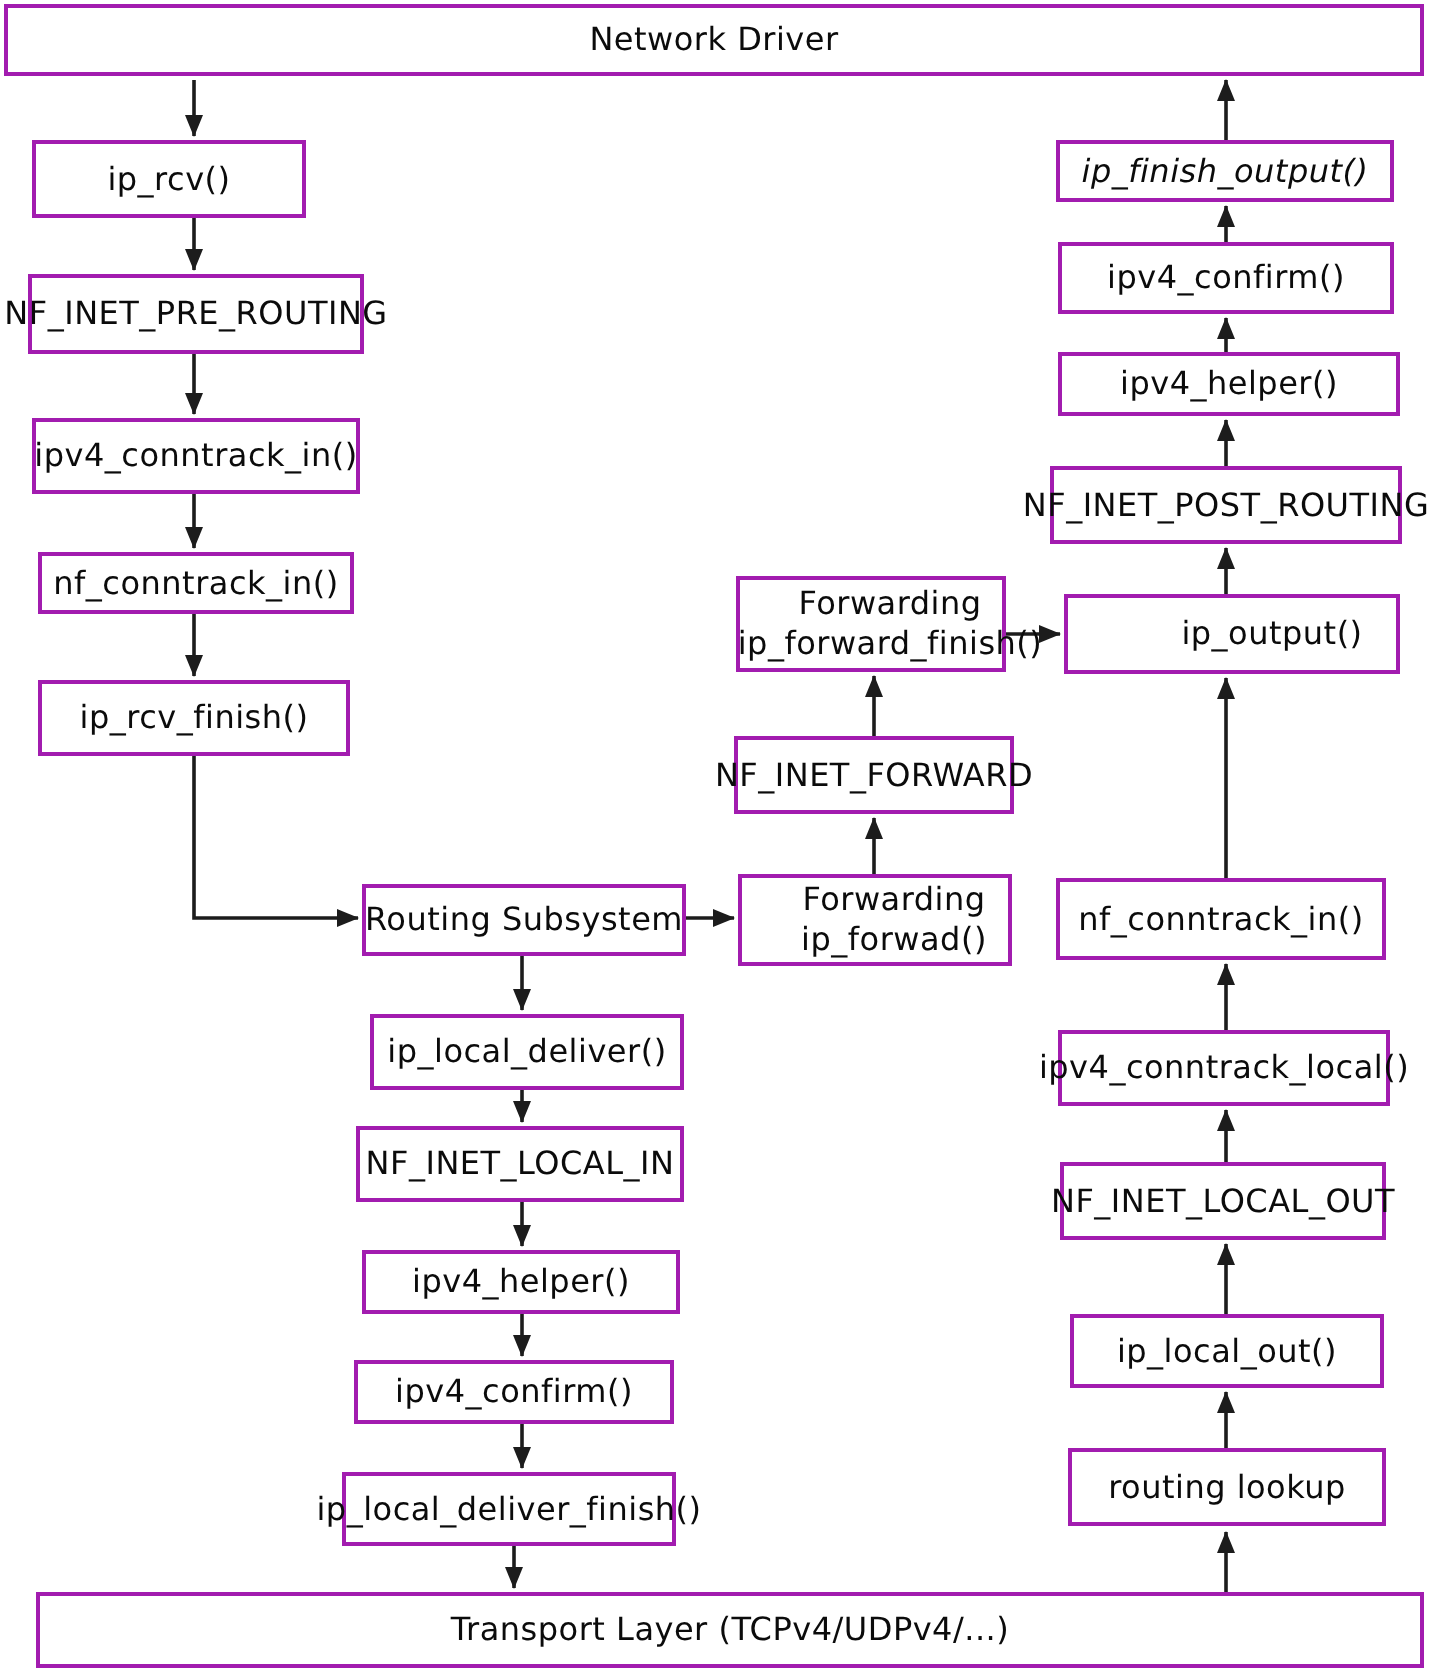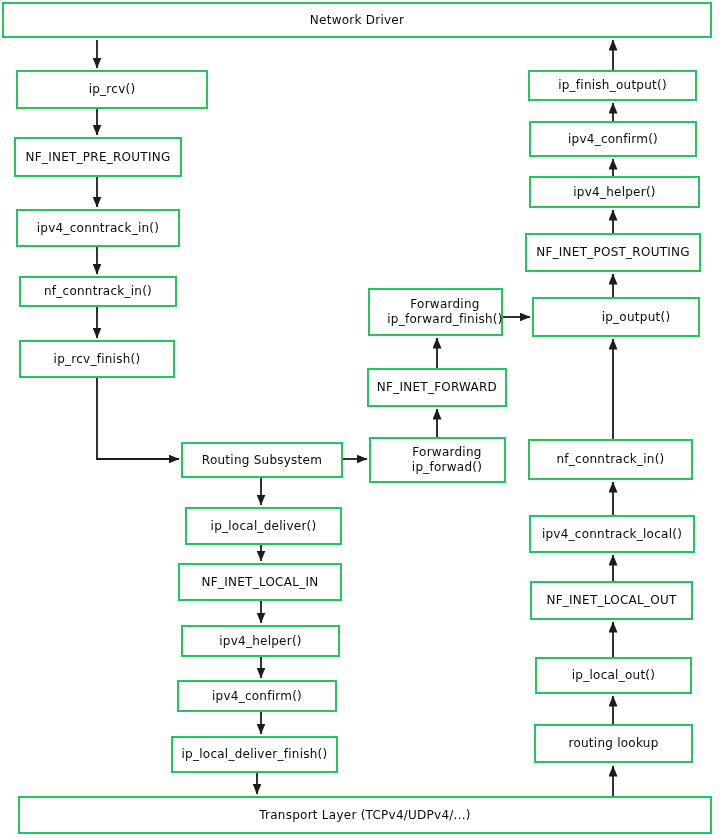"Network Driver" .node { border: 2px solid #22c55e -> 2px solid #a21caf; font-size: 12px -> 16px }
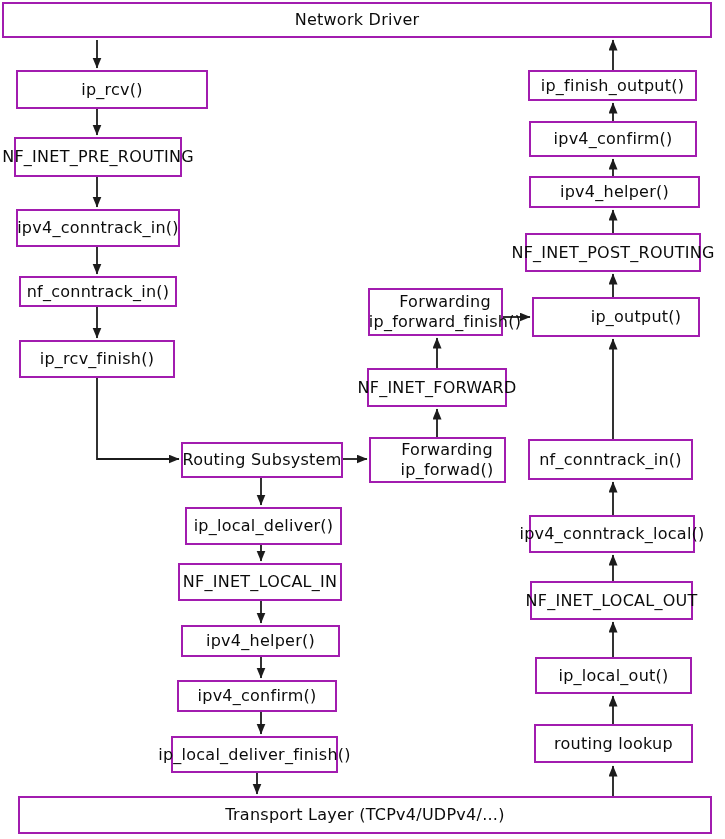"ip_rcv()" div.node { width: 192px -> 137px }
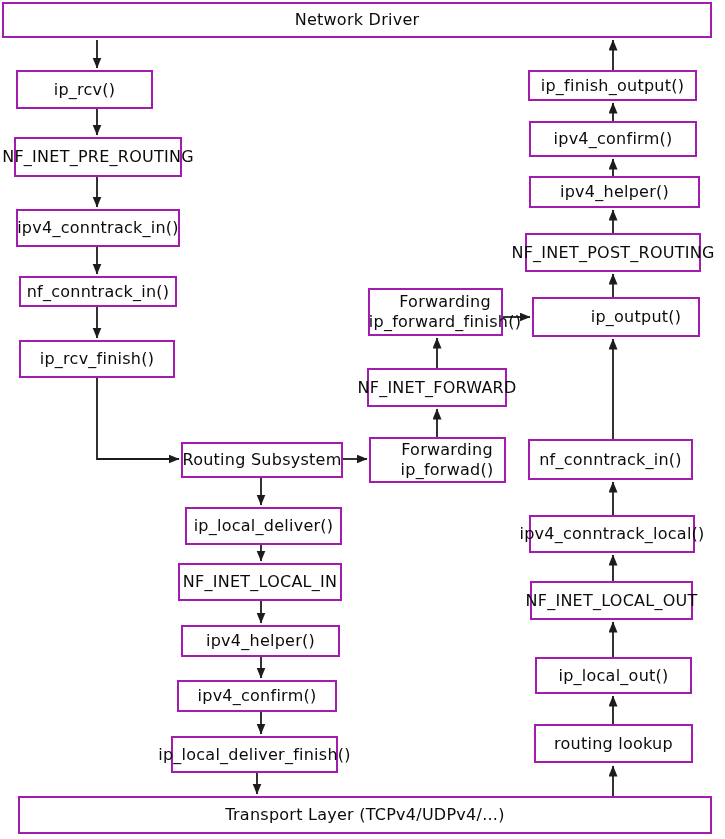"ip_finish_output()" div.node { font-style: none -> italic }
